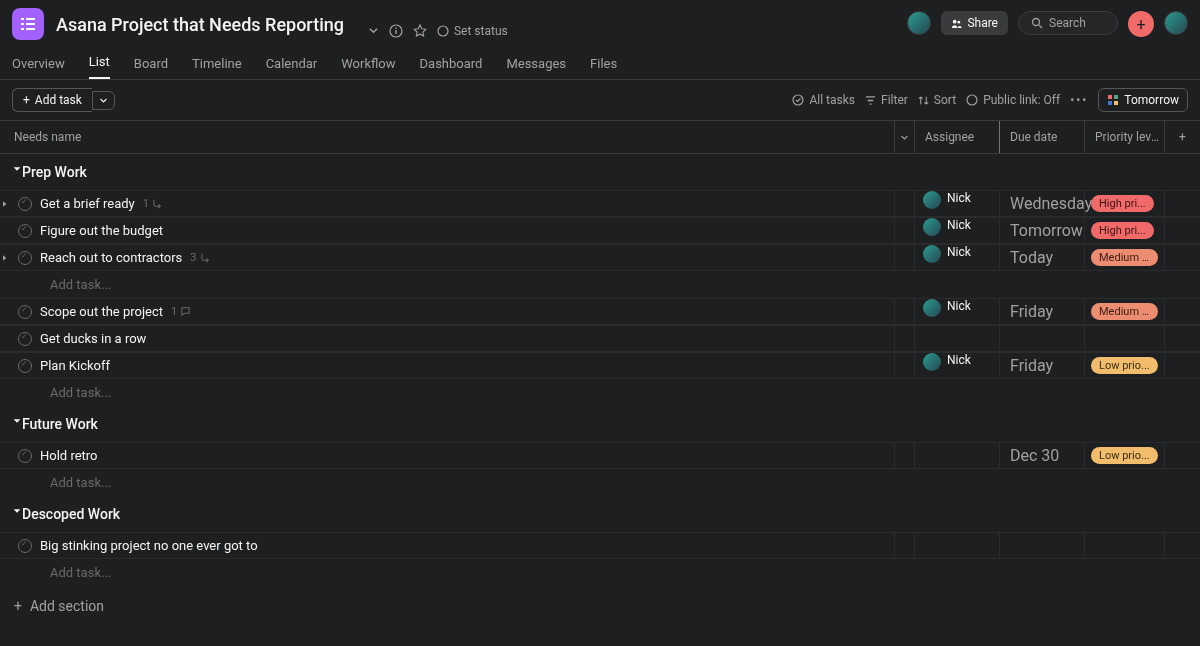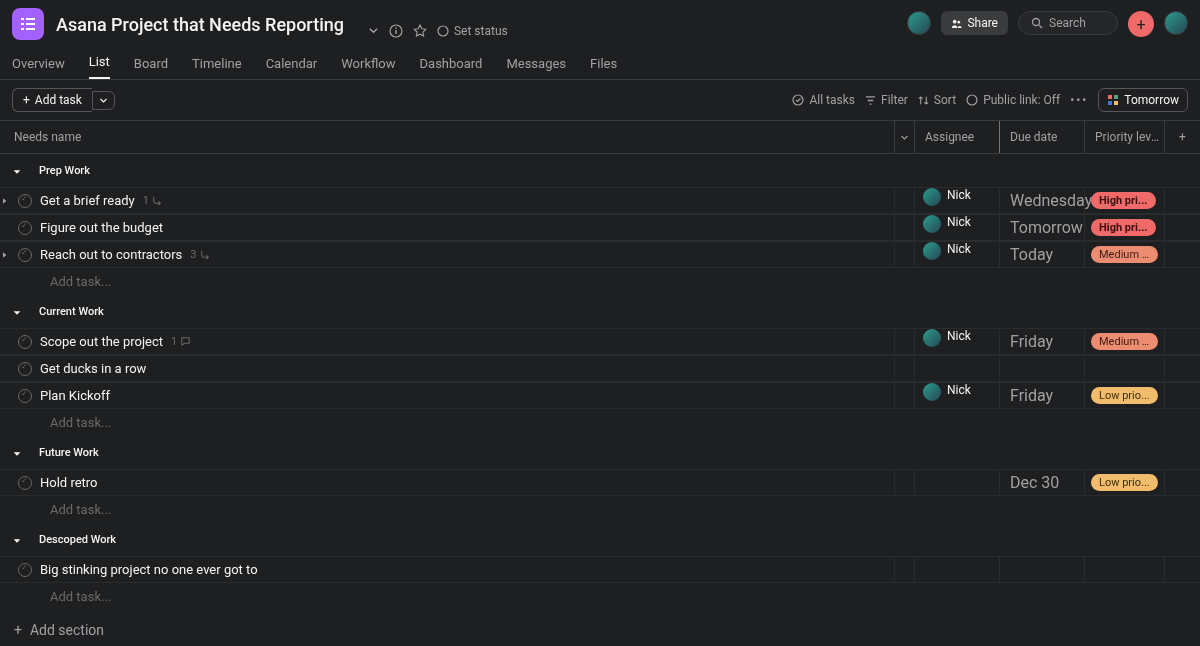"Prep Work" .section-header { align-items: flex-end -> flex-start; font-size: 11px -> 14px; gap: 17px -> 0 }
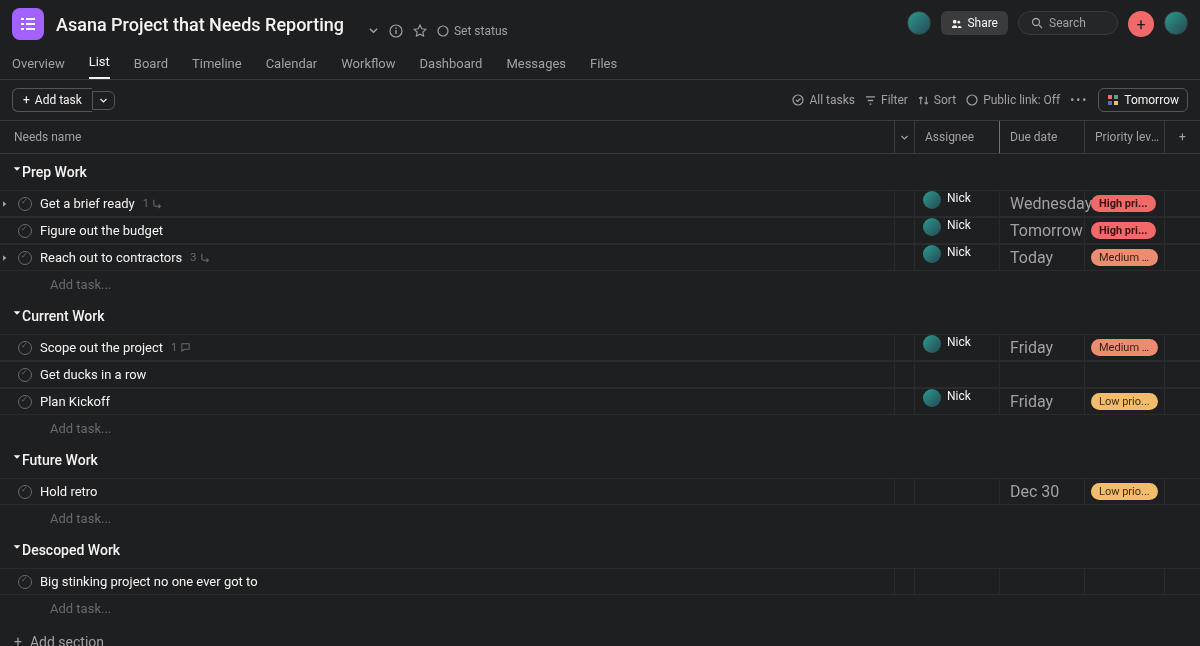"High pri..." .pill.high { font-weight: bold -> none }
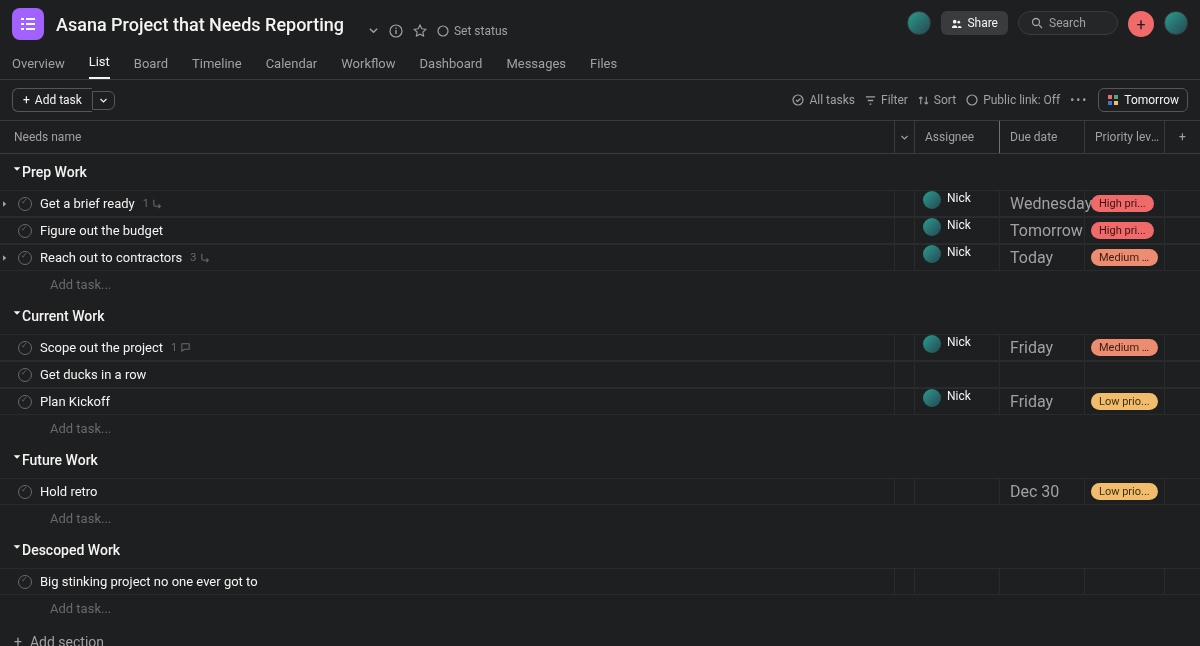"Current Work" div.section-header { html: <div> <span> <svg> <path></path> </svg> </span> <span>Current Work</span> </div> -> none }
